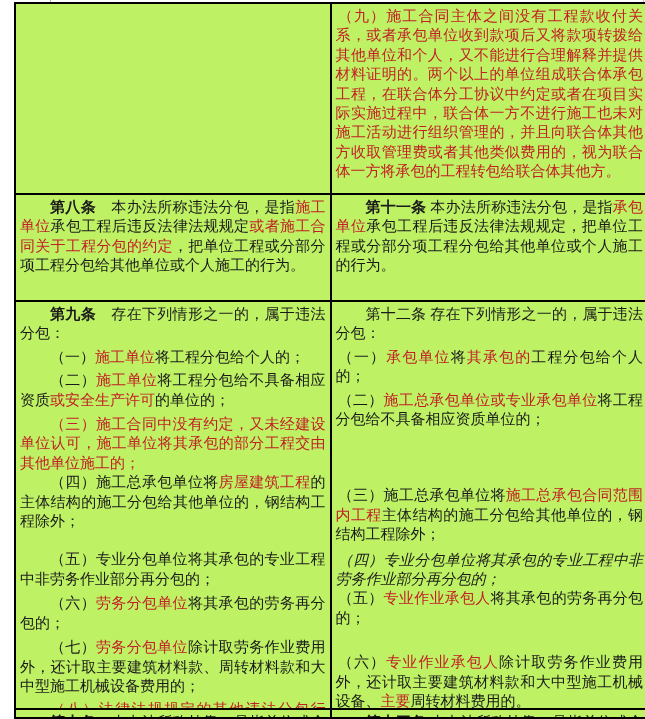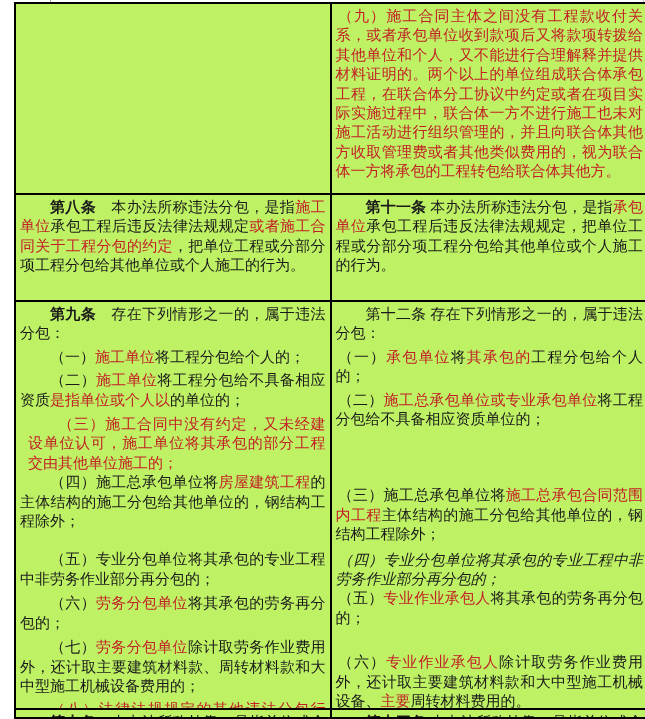"是指单位或个人以" span { text: 是指单位或个人以 -> 或安全生产许可 }
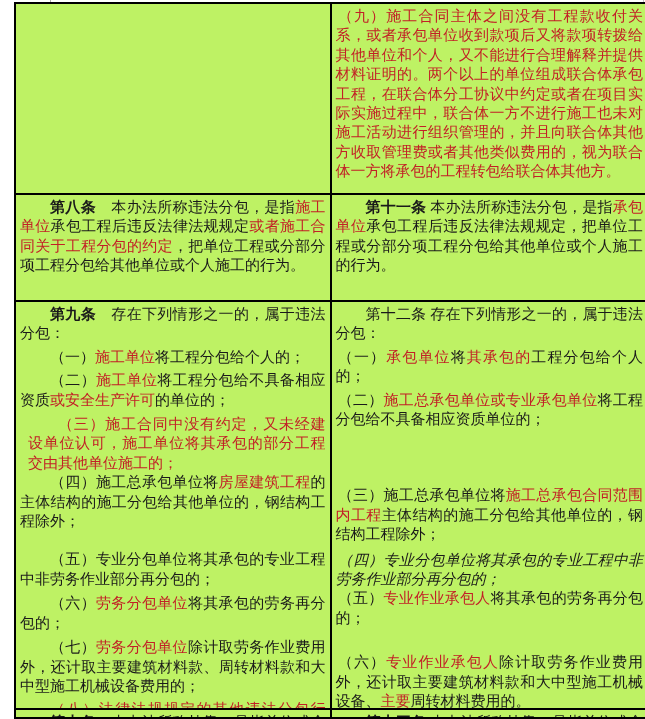"（三）施工合同中没有约定，又未经建设单位认可，施工单位将其承包的部分工程交由其他" p.para { margin-left: 8px -> none }
